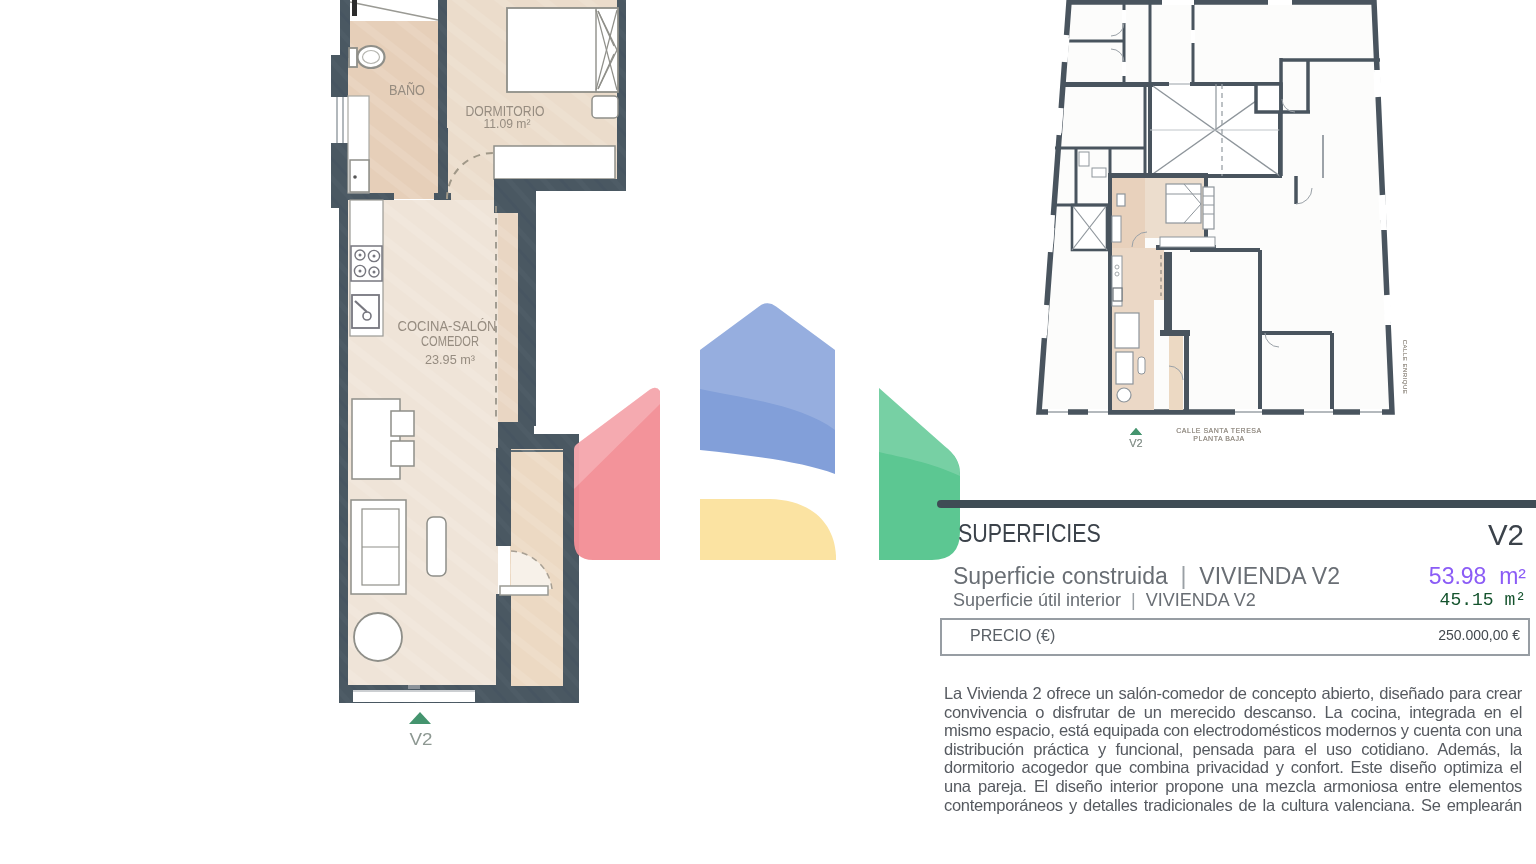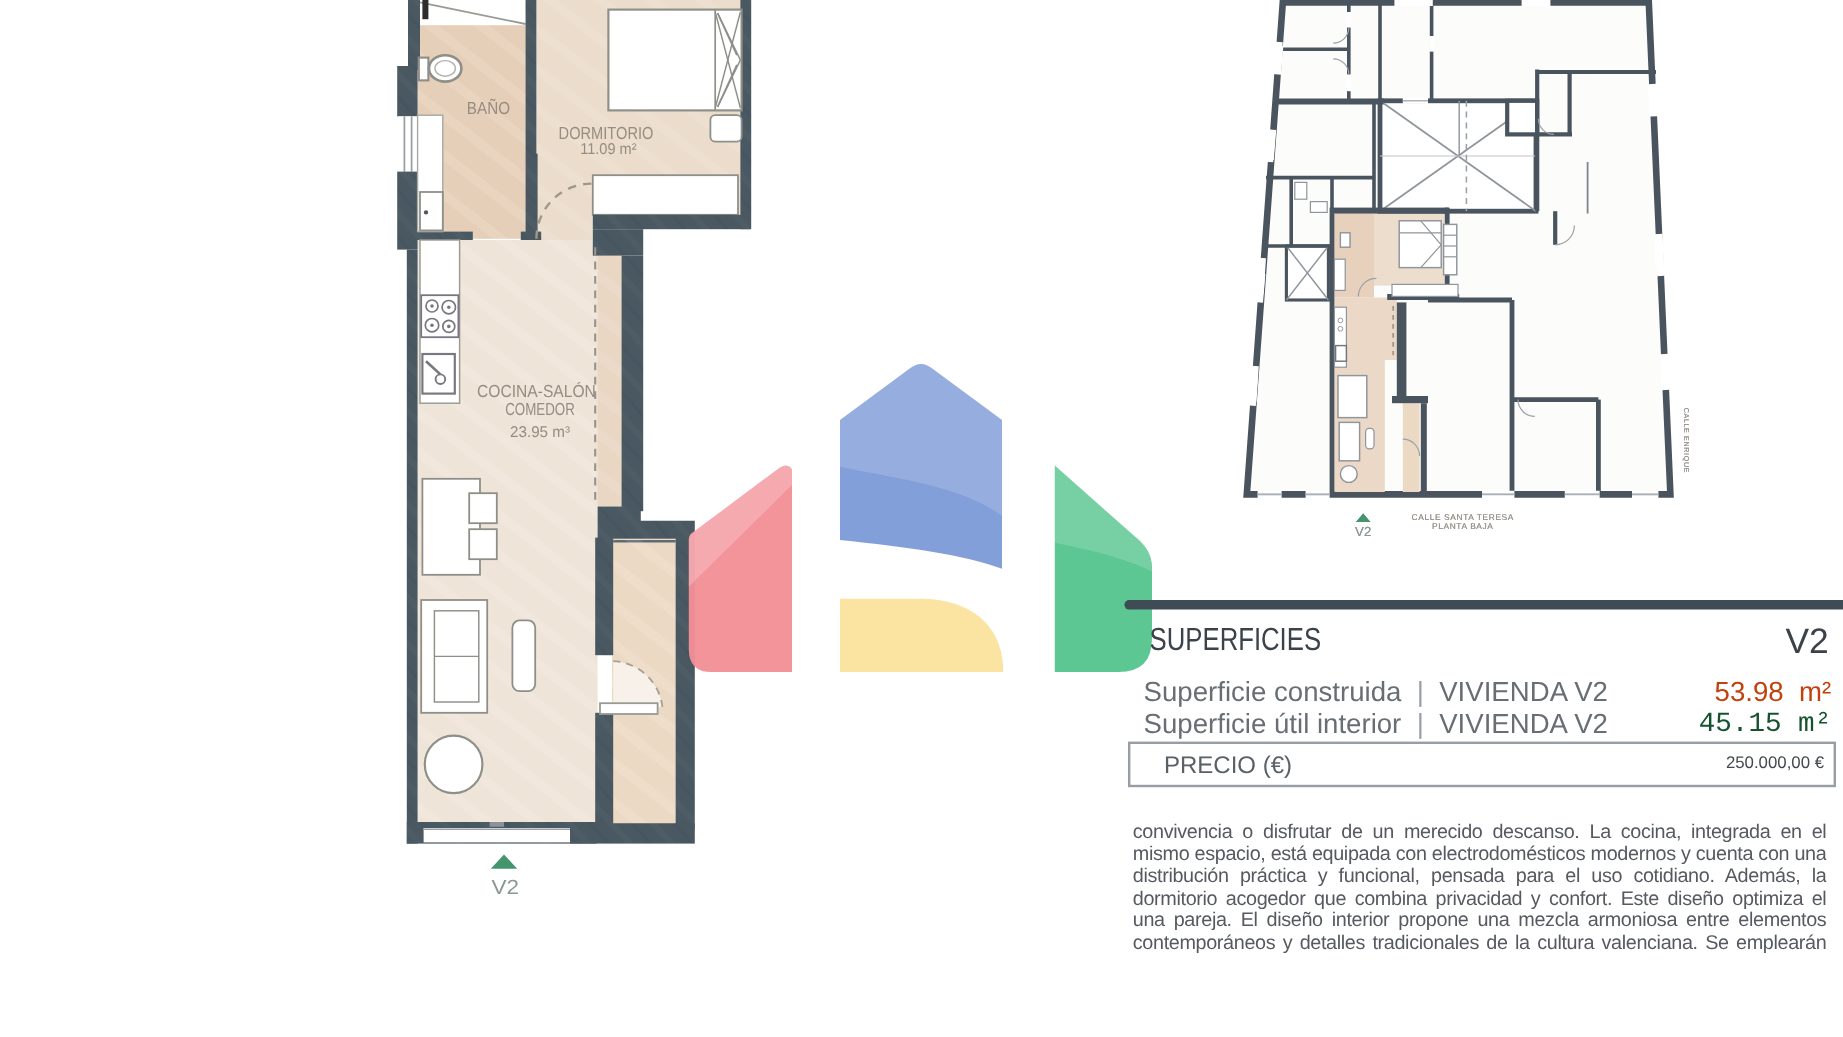"53.98 m²" span { color: #c2410c -> #8b5cf6 }
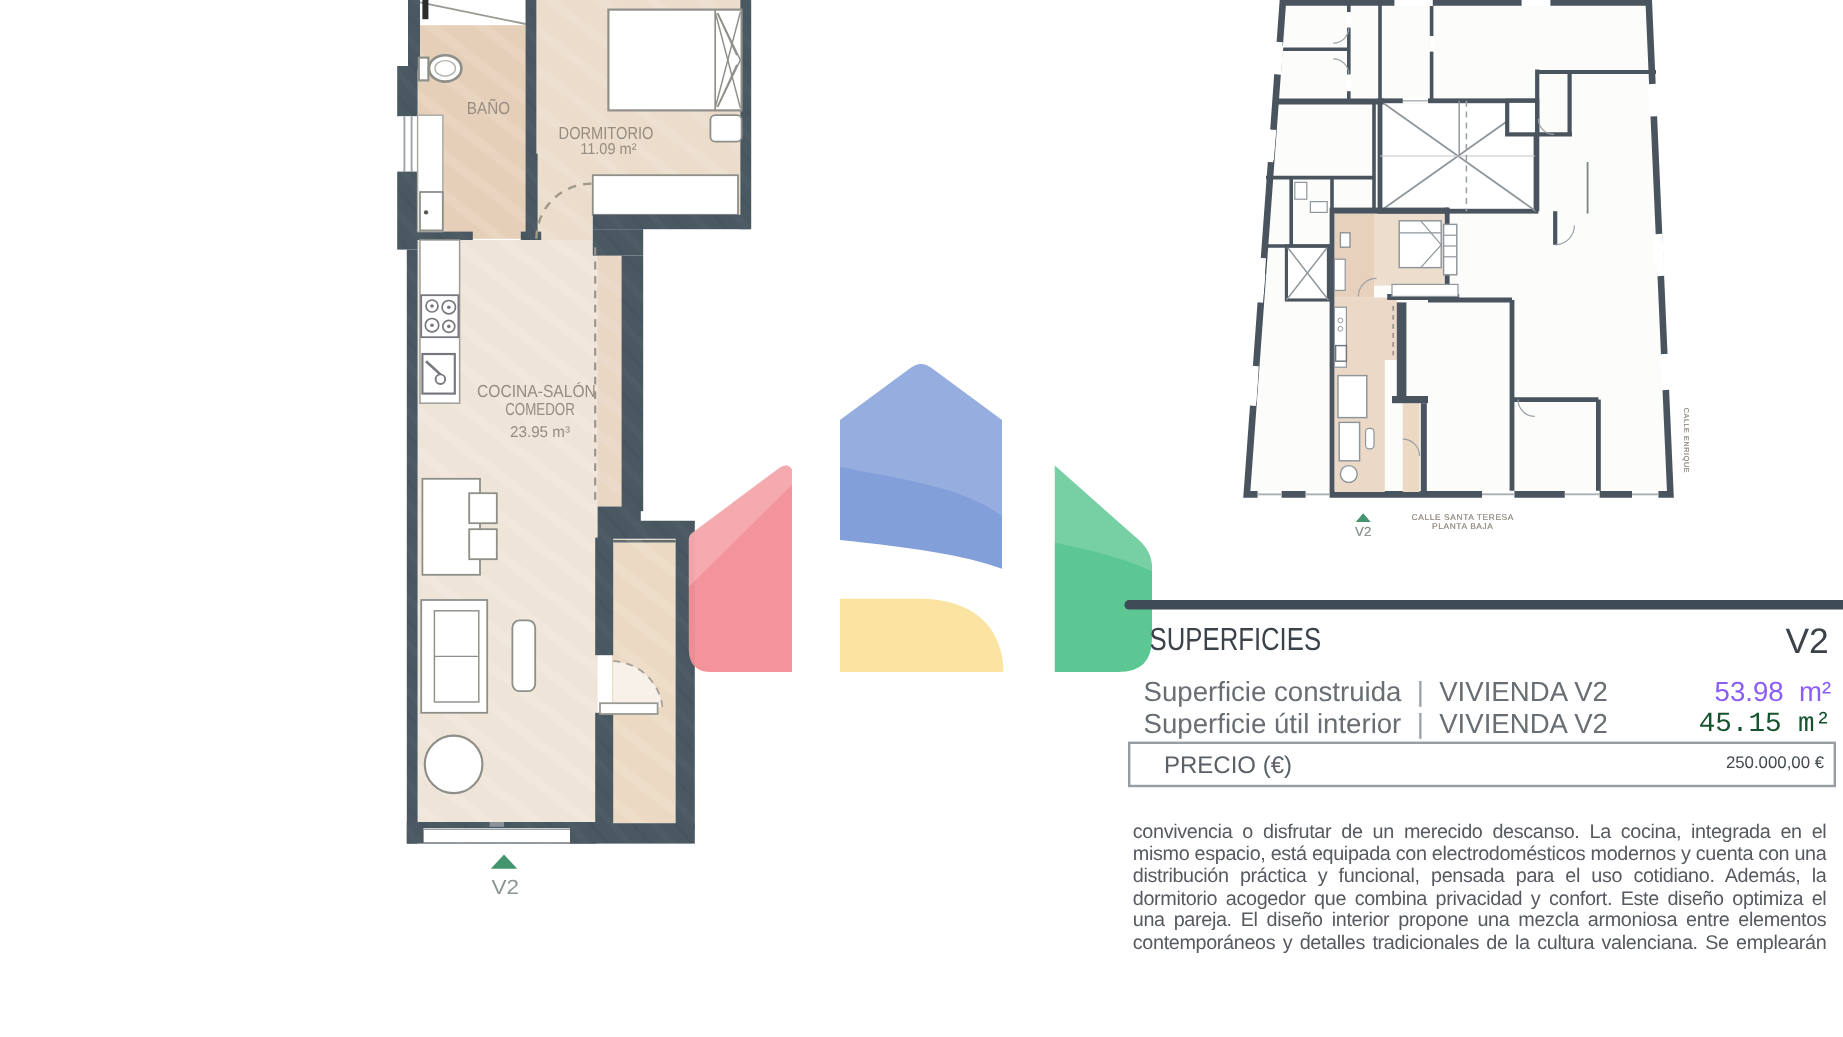"Superficie útil interior | VIVIENDA" div.abs { font-size: 23px -> 18px }
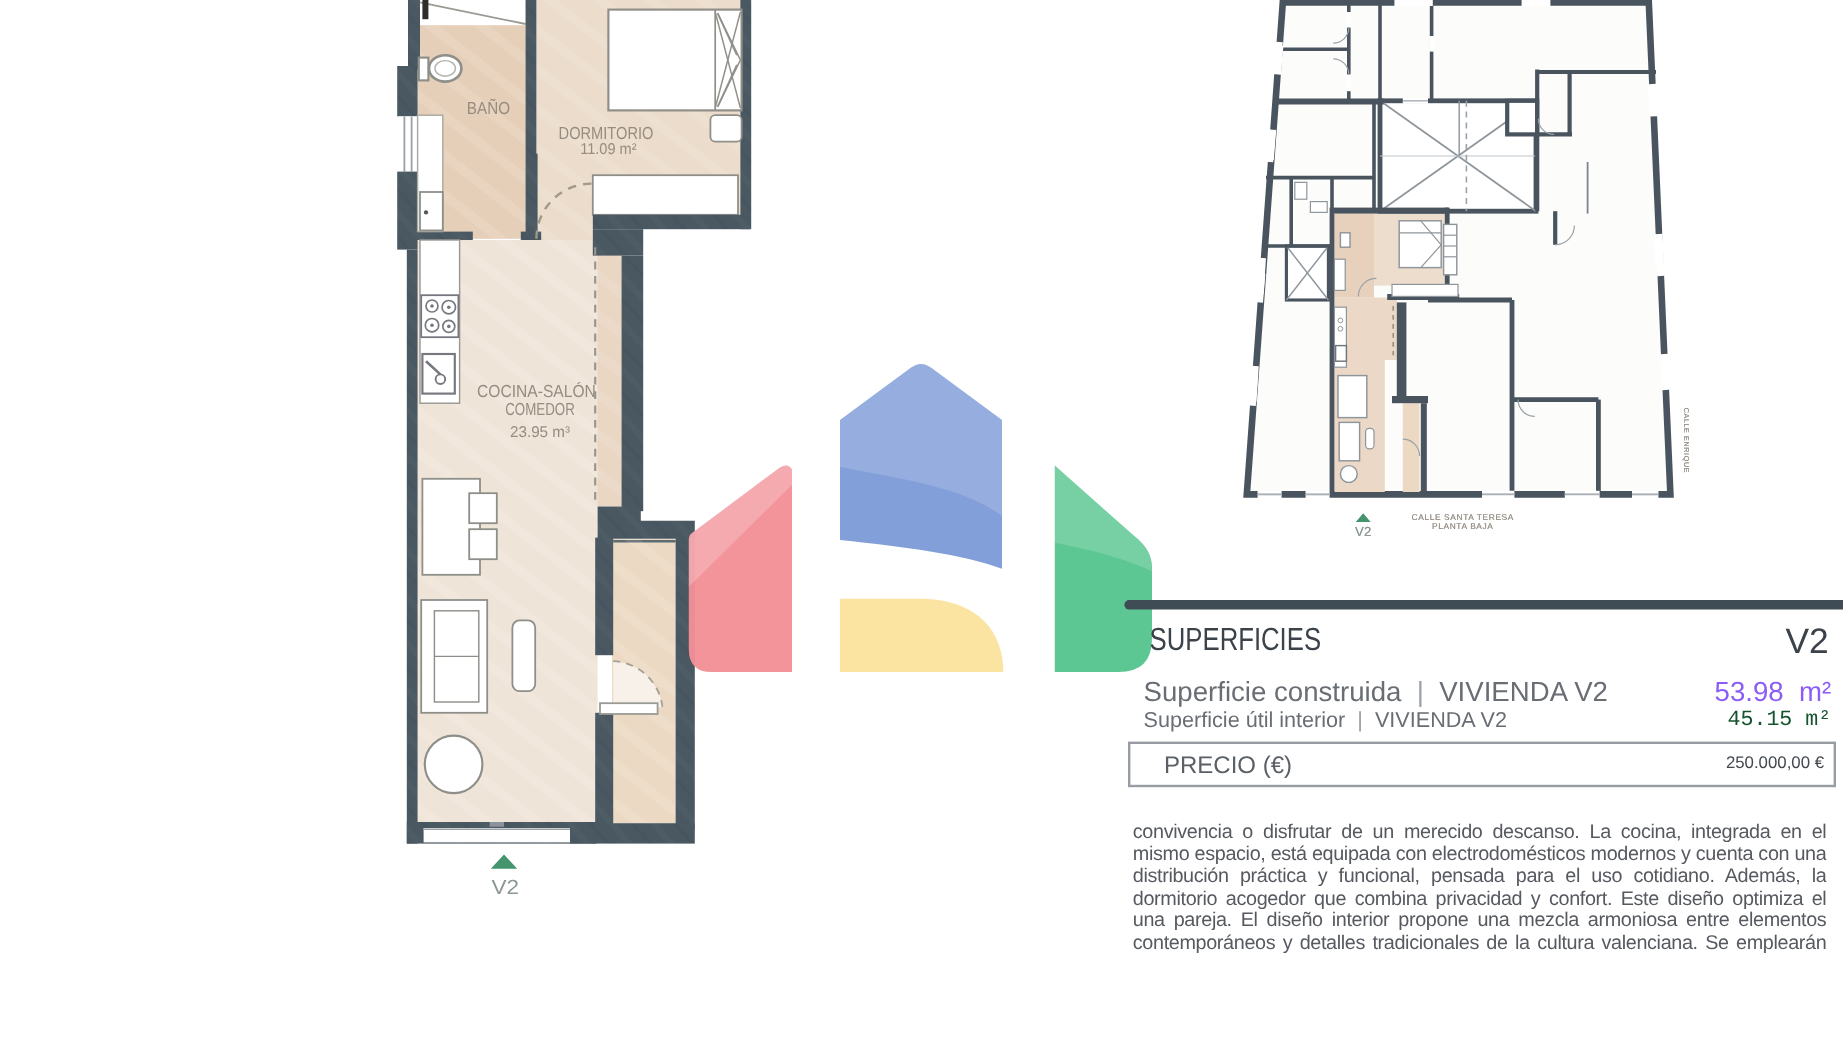"PRECIO (€)" span.abs { font-size: 20px -> 16px }
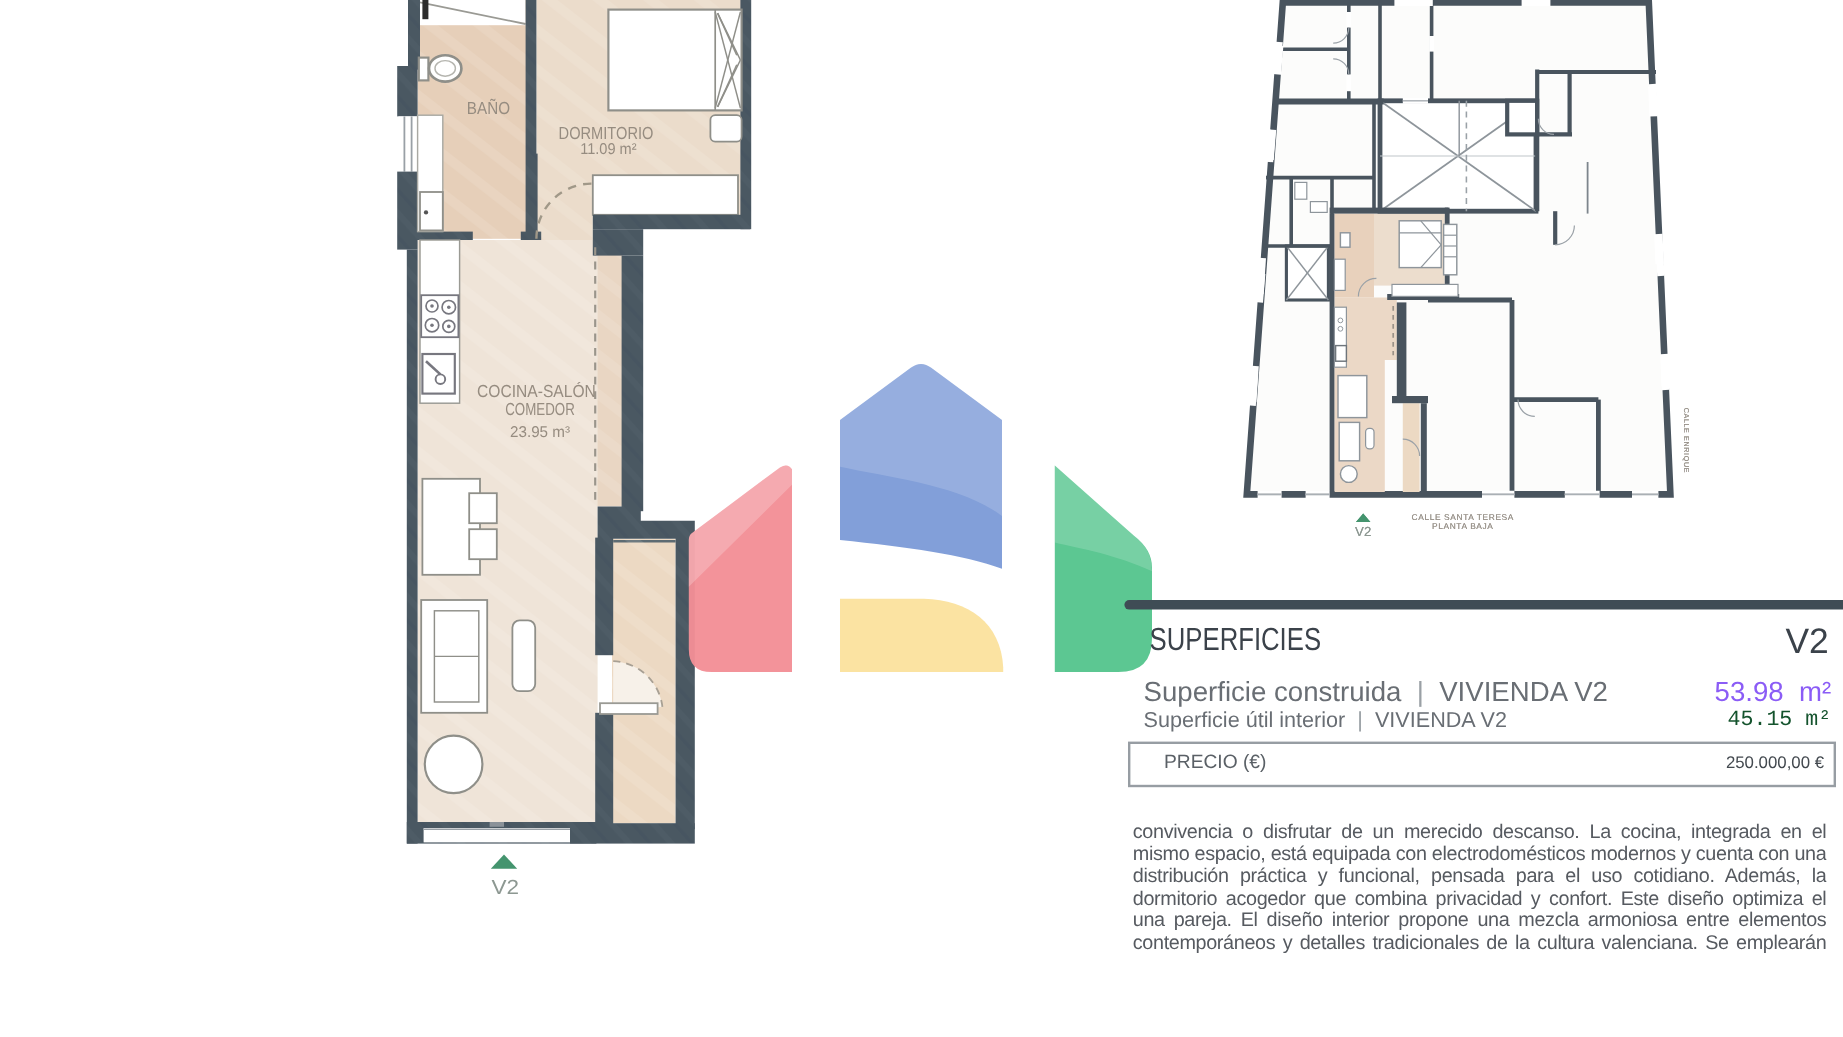"La Vivienda 2 ofrece un" div.jline { html: none -> <div>La Vivienda 2 ofrece un salón-comedor de concepto abierto, diseñado para crear</div> }
